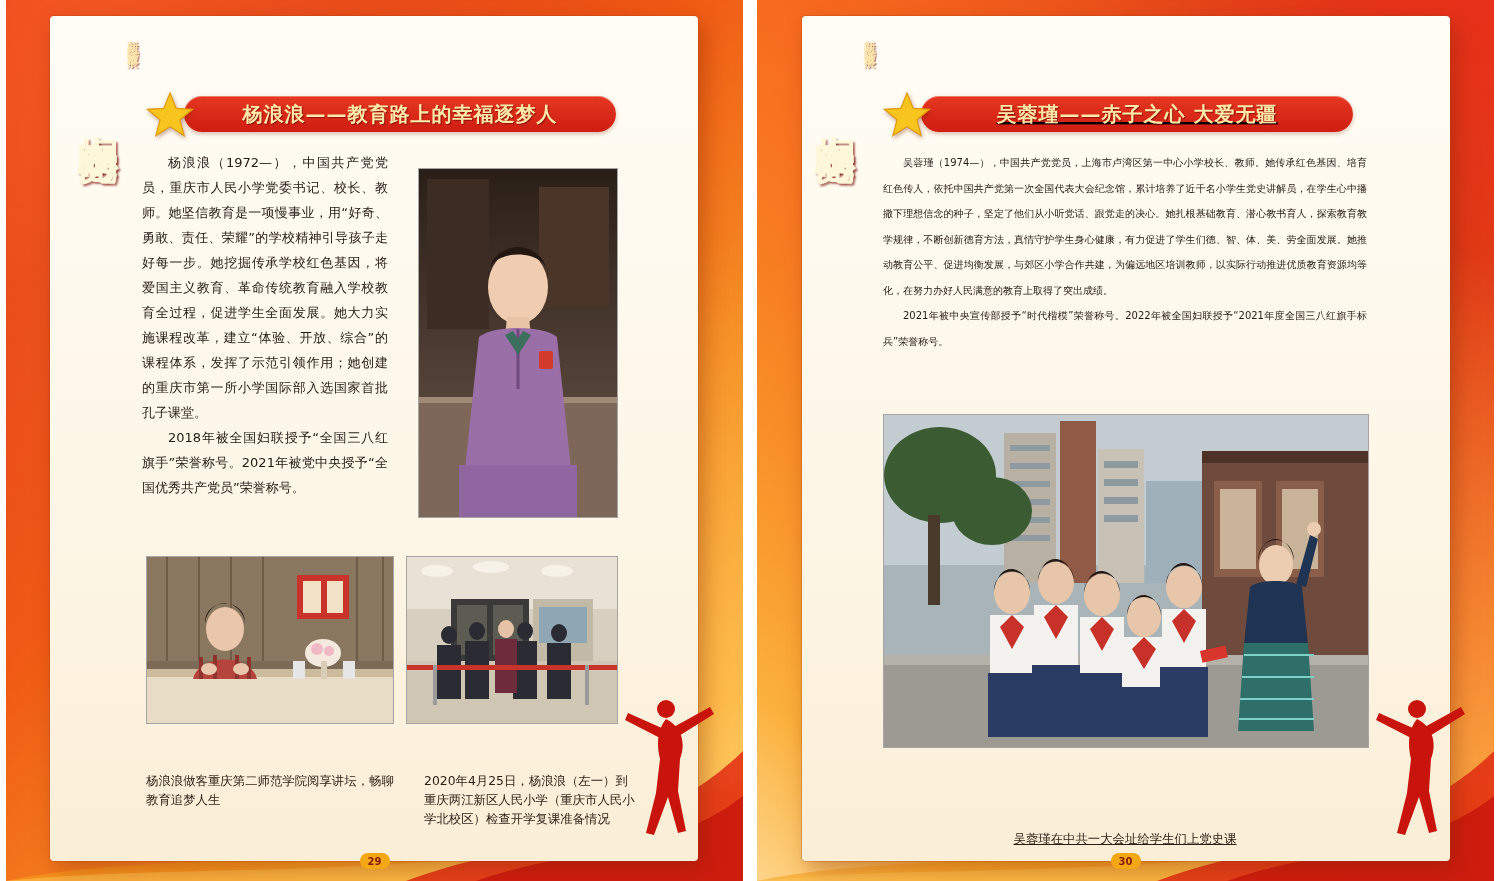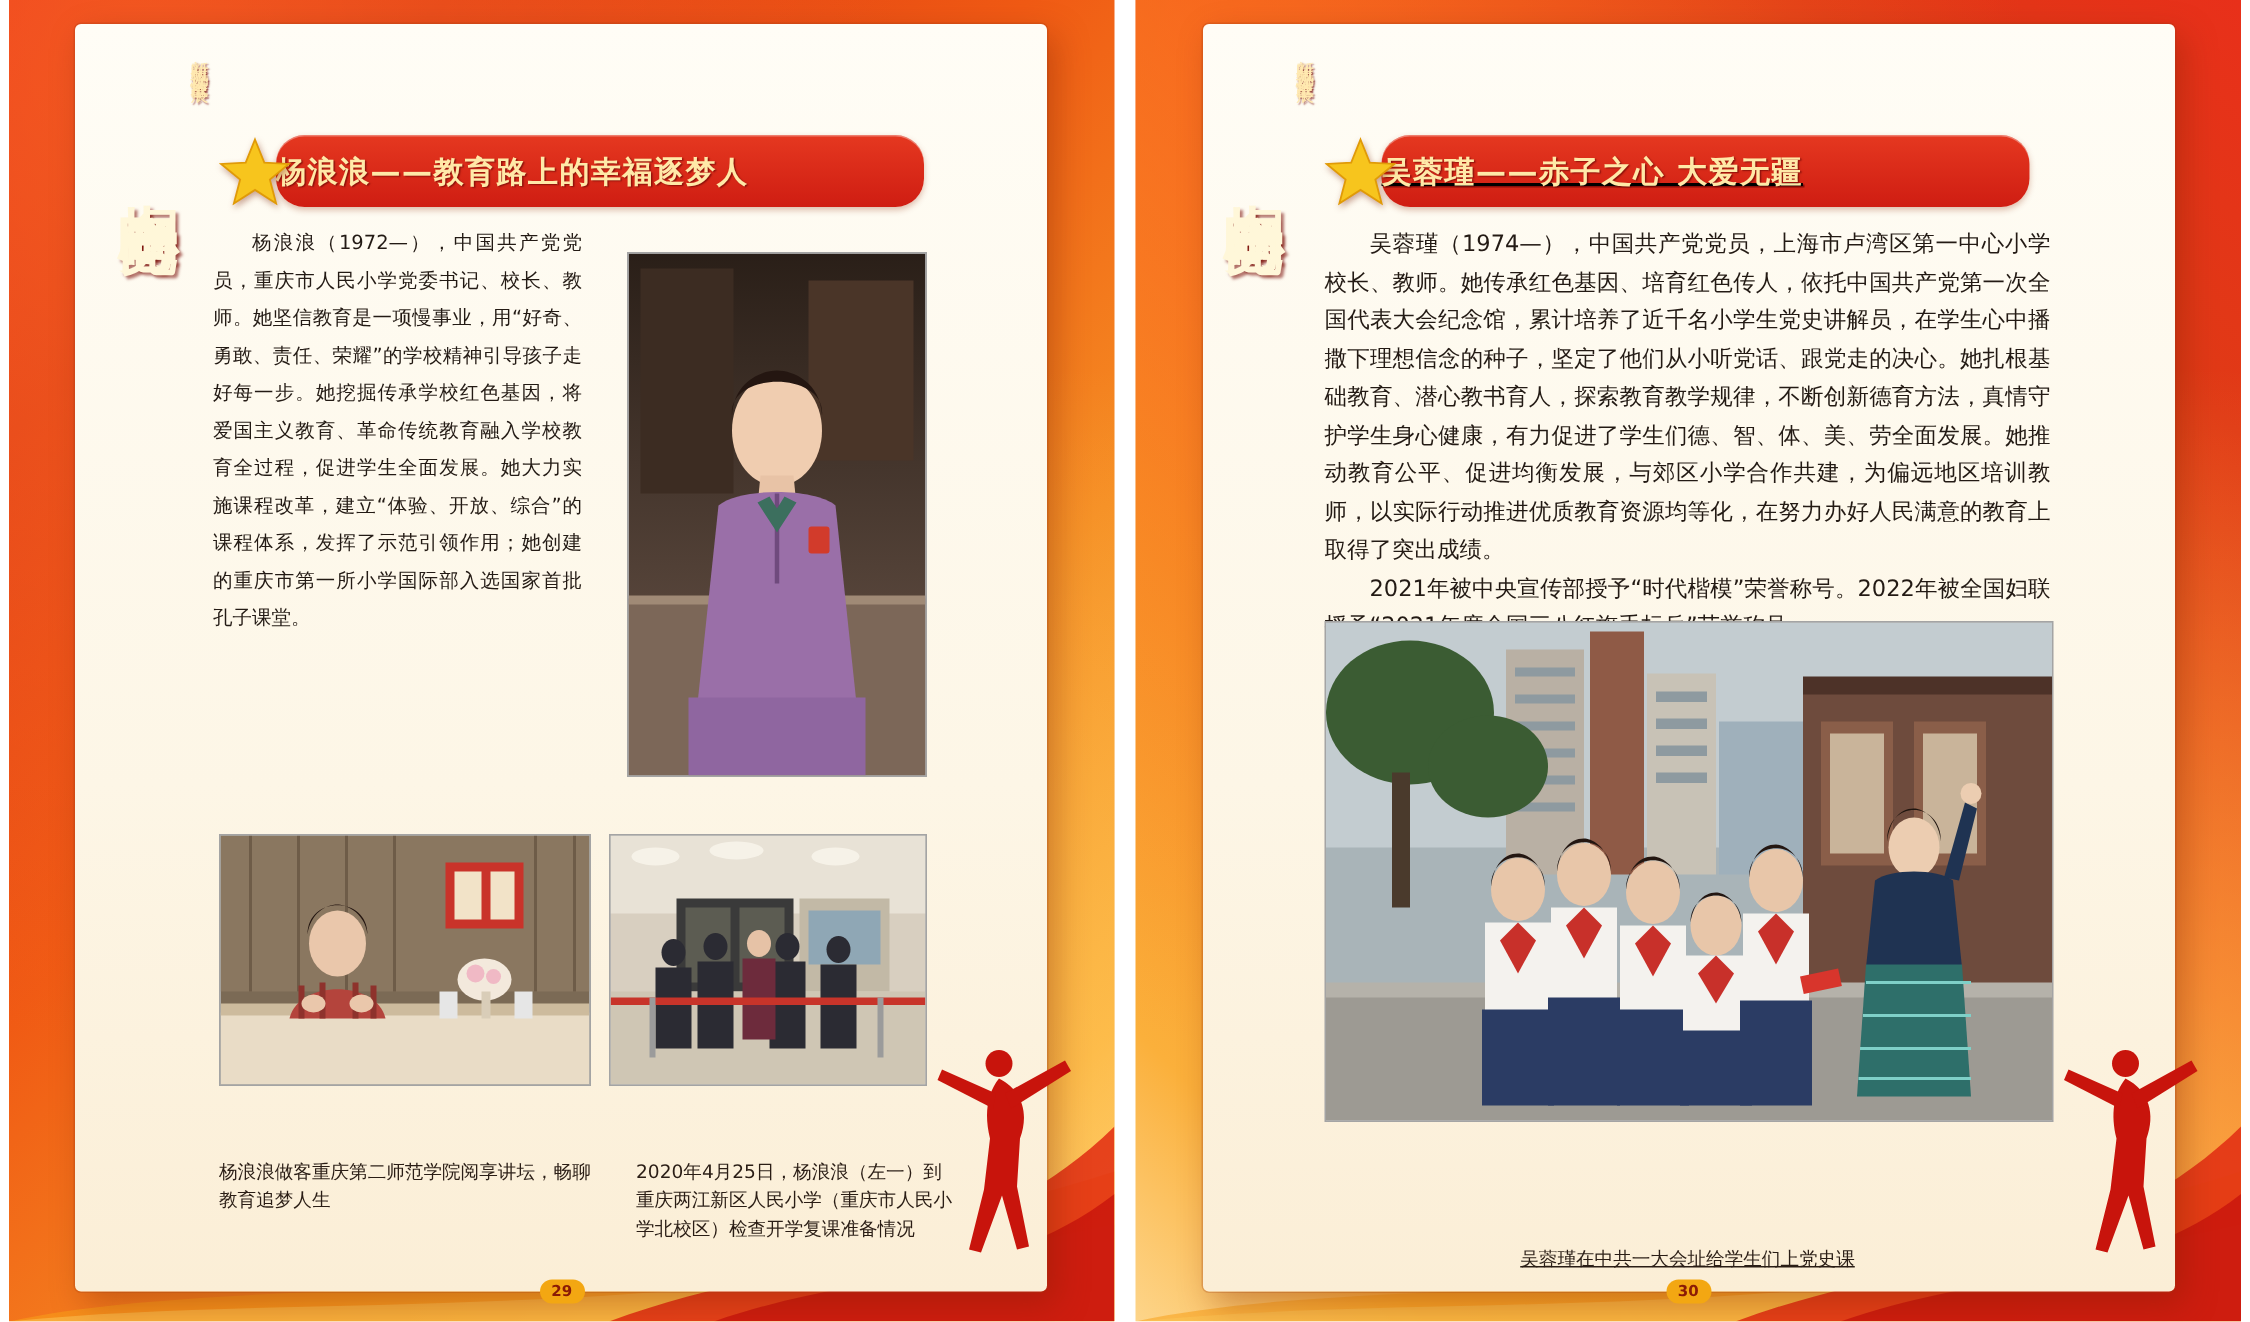"杨浪浪——教育路上的幸福逐梦人" .titlebar { height: 48px -> 36px; justify-content: flex-start -> center }
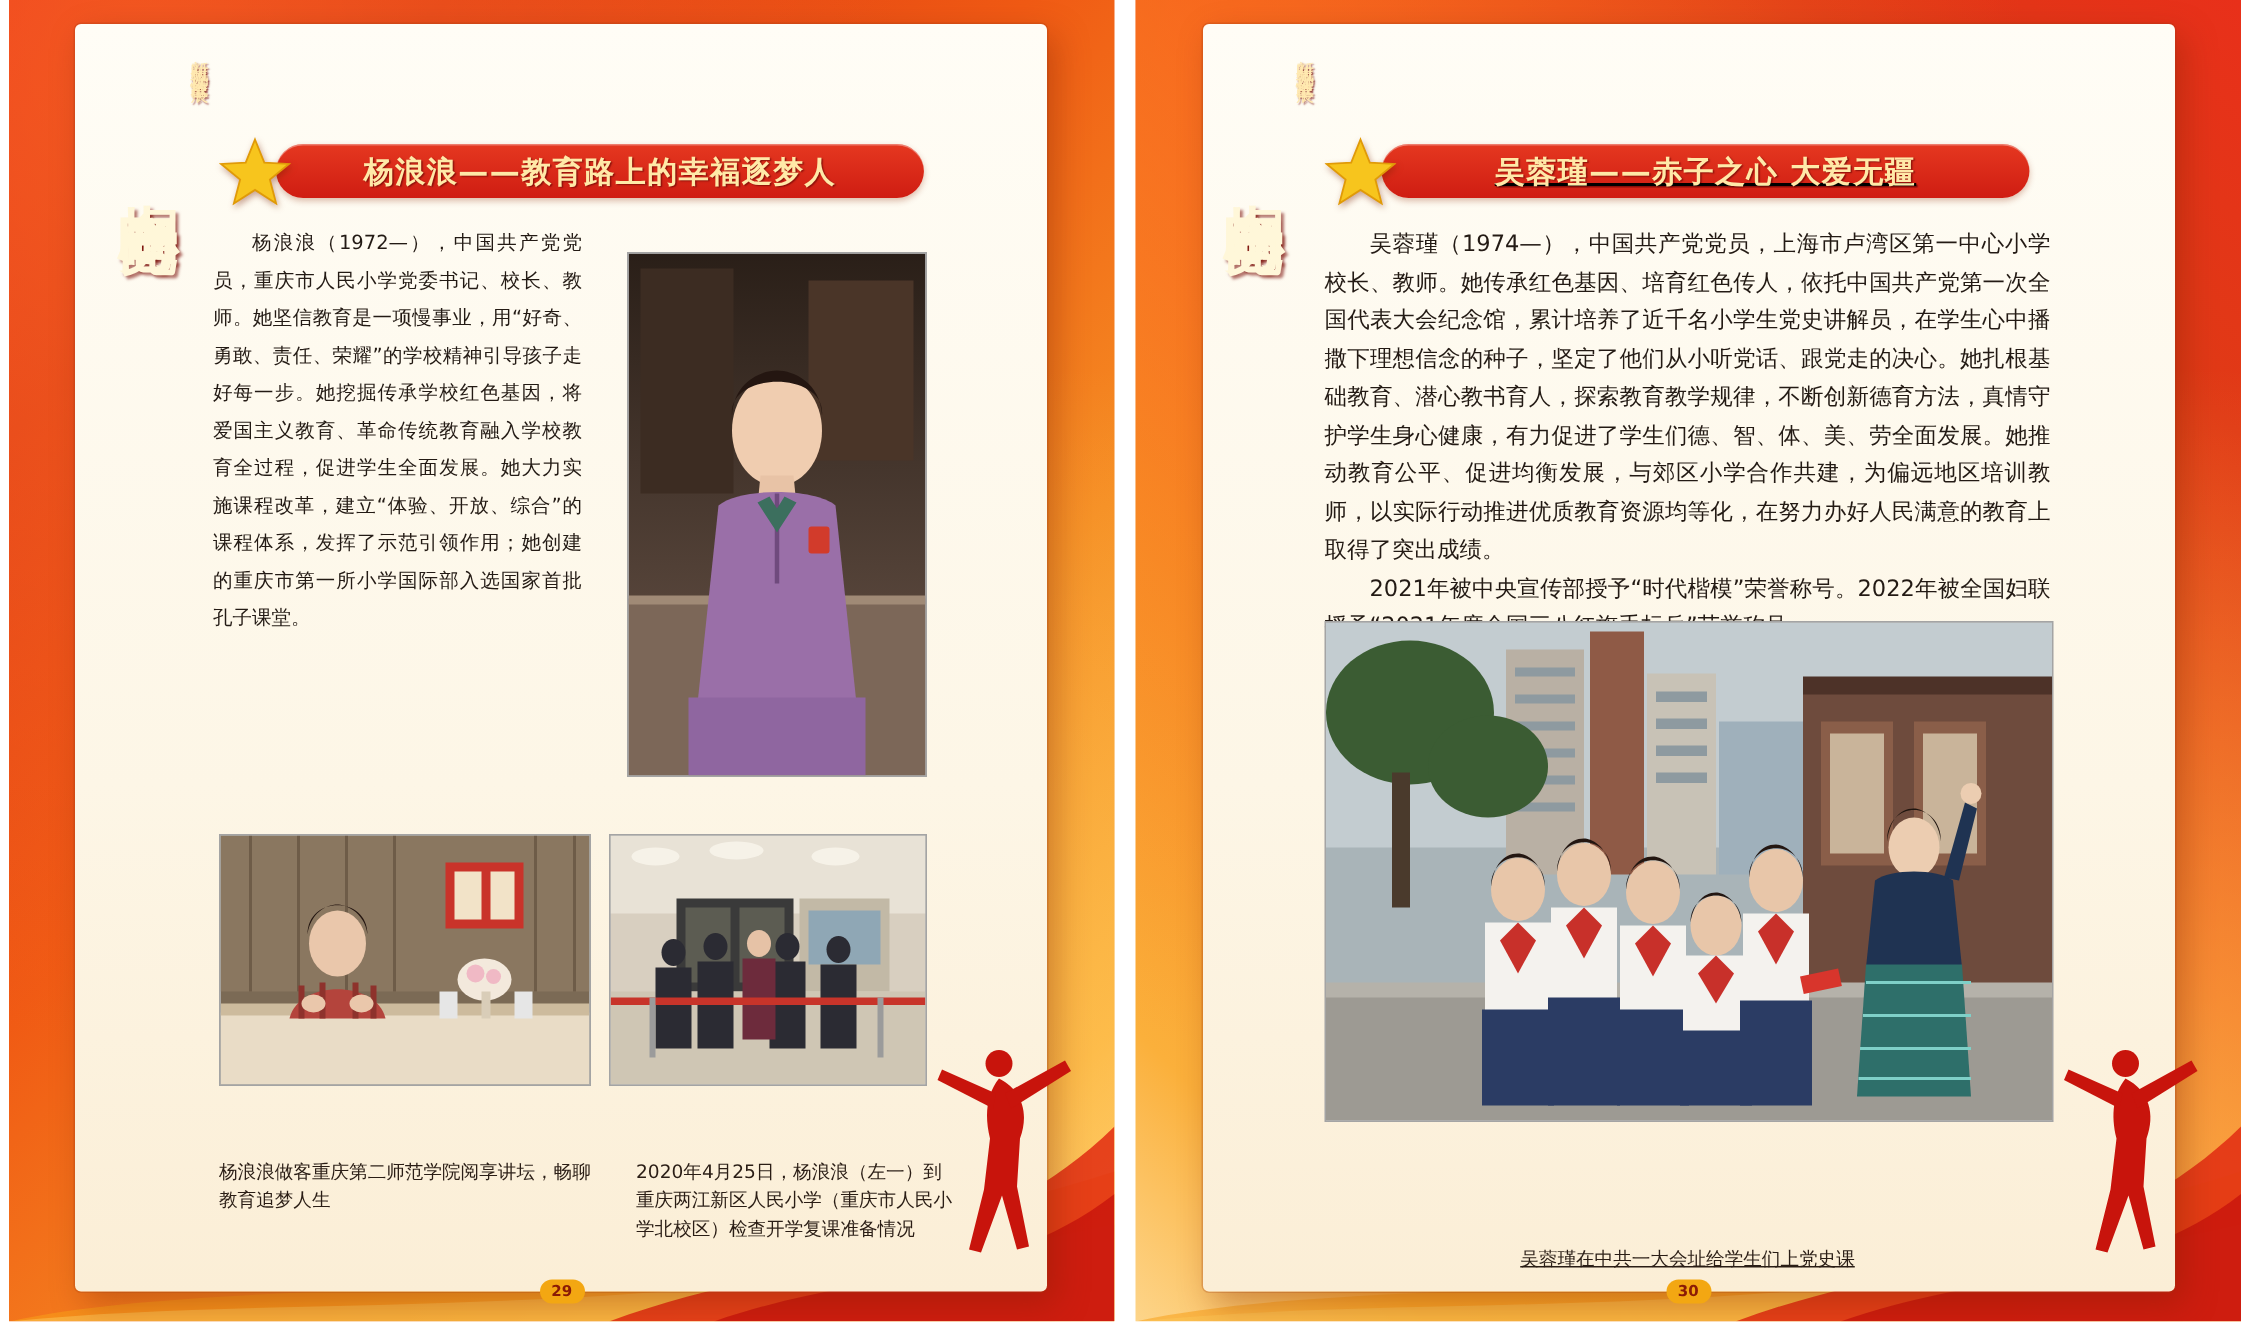"吴蓉瑾（1974—），中国共产党党员，上海市卢湾区第一中心小学校长、教师。她传承" .fulltext { font-size: 15px -> 10px }
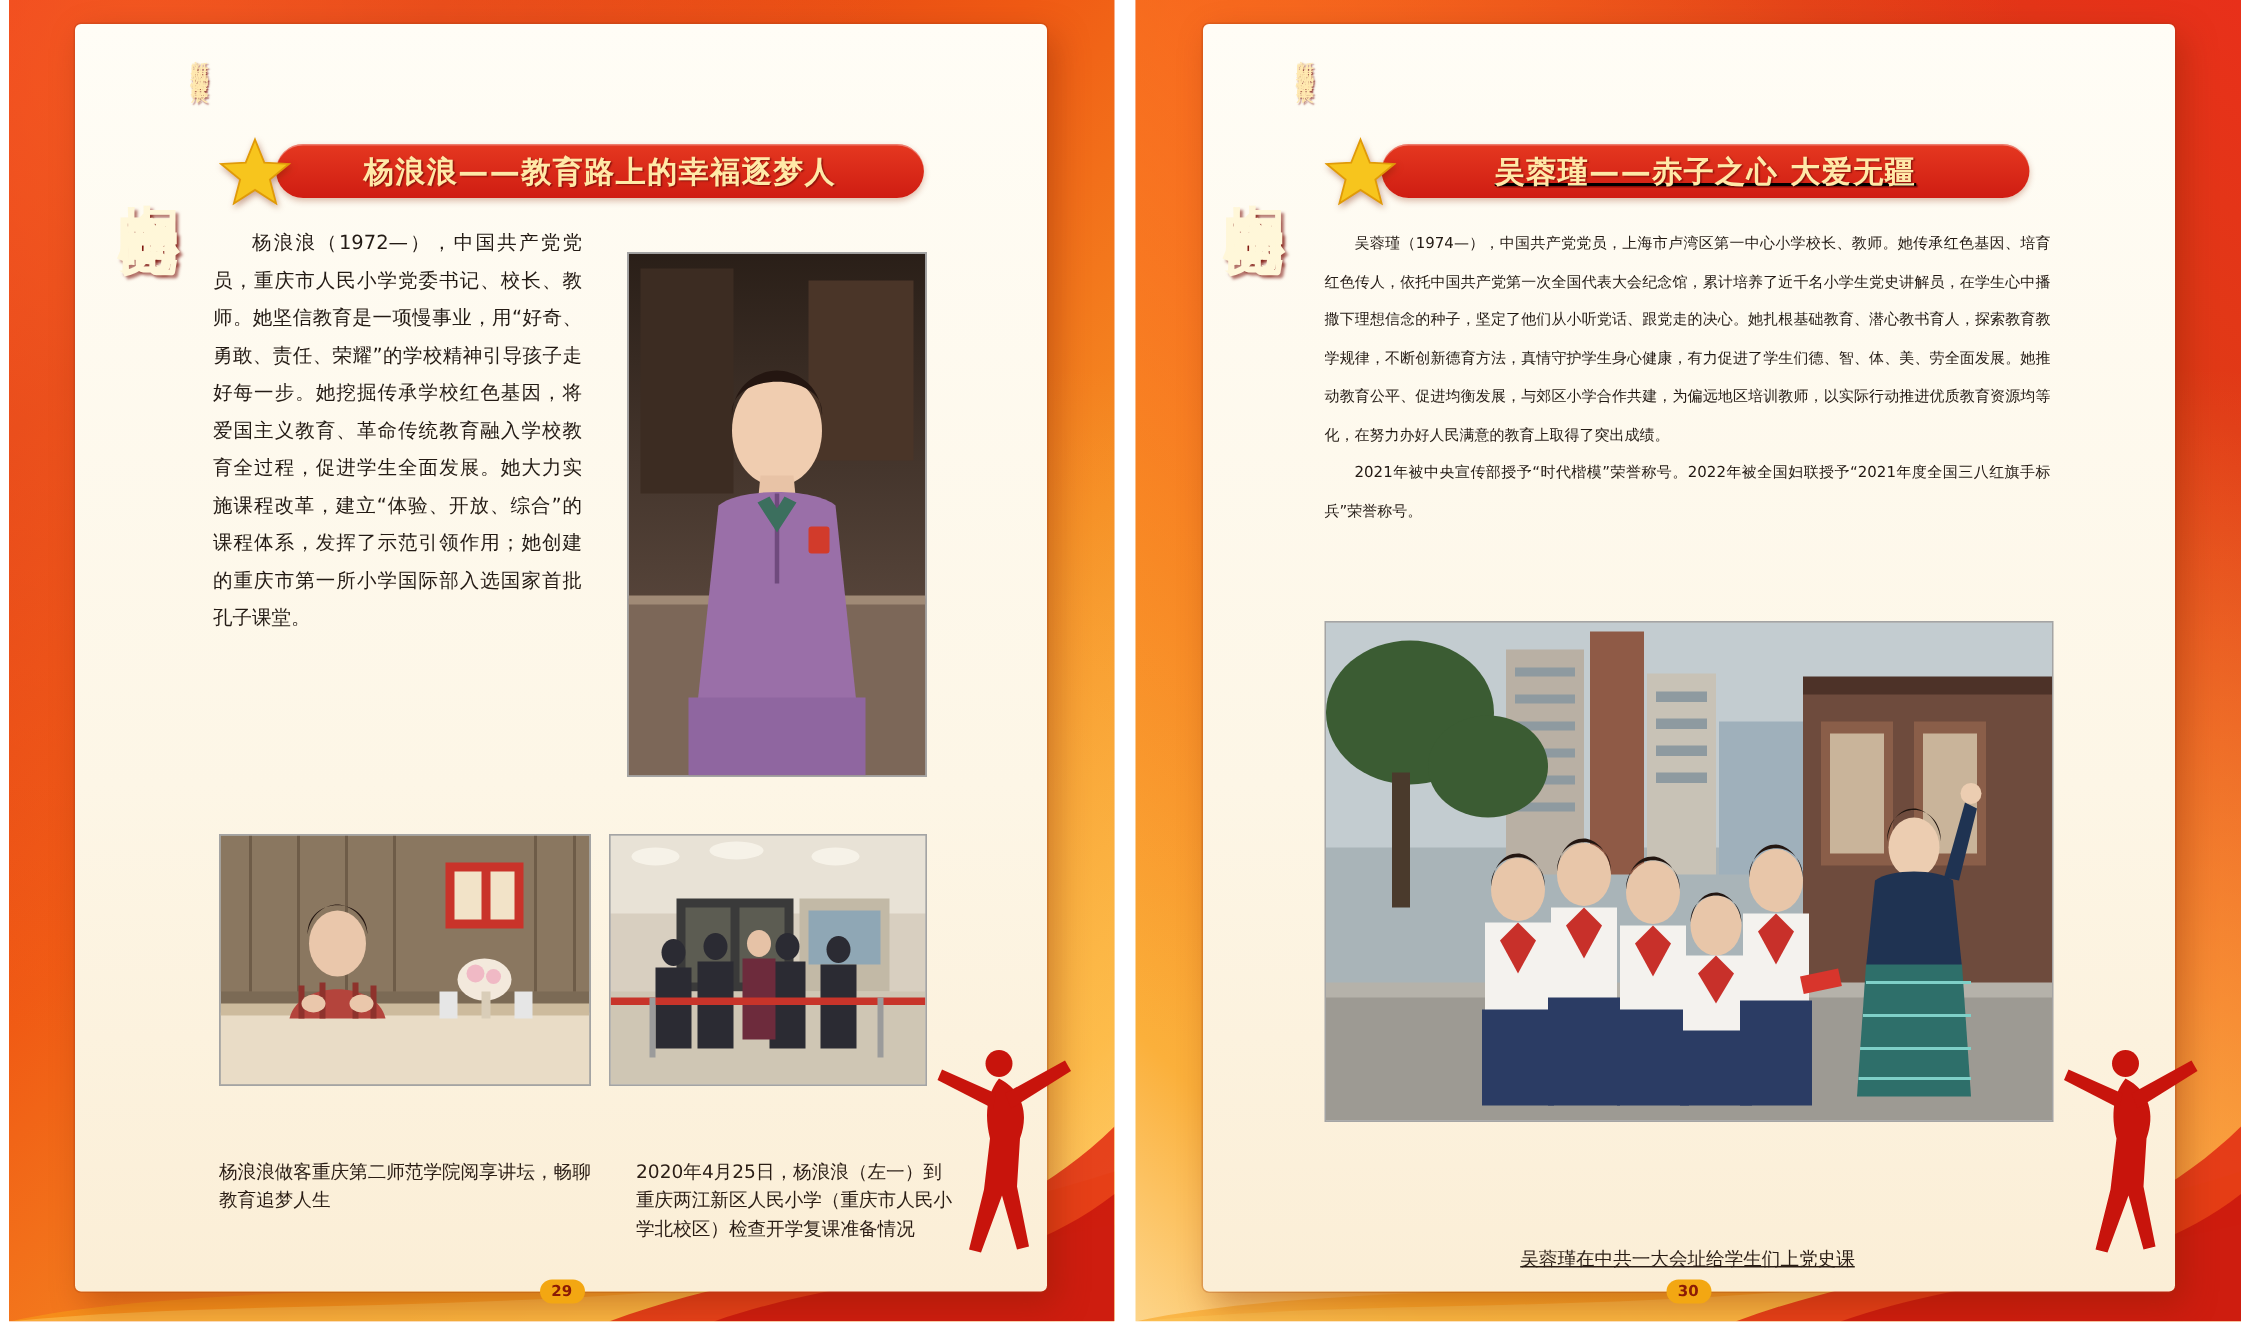"2018年被全国妇联授予“全国三八红旗手”荣誉称号。2021年被党中央授予“全国" p { html: none -> <p>2018年被全国妇联授予“全国三八红旗手”荣誉称号。2021年被党中央授予“全国优秀共产党员”荣誉称号。</p> }
